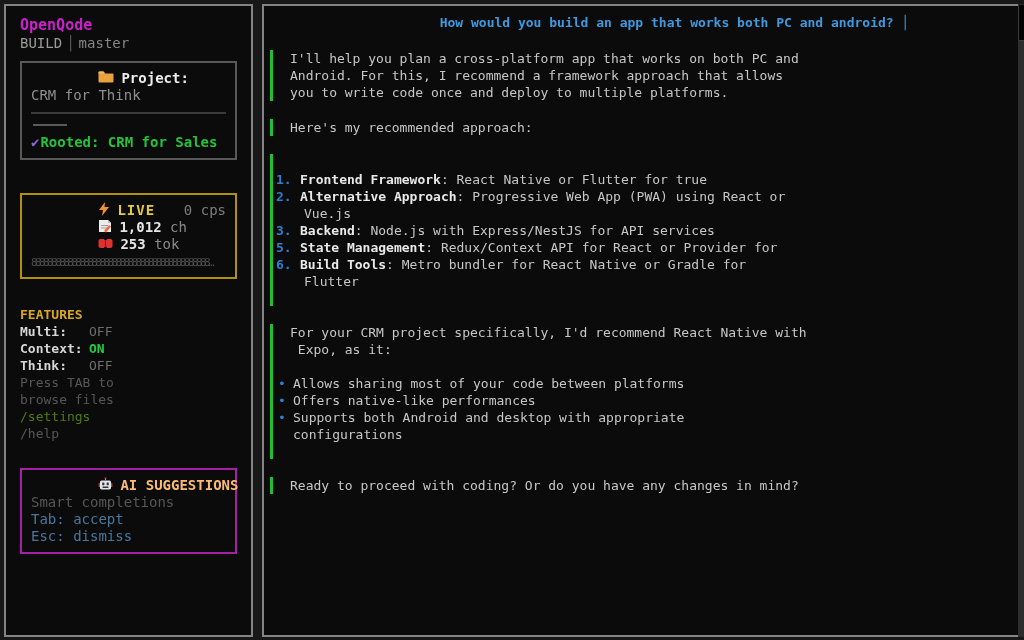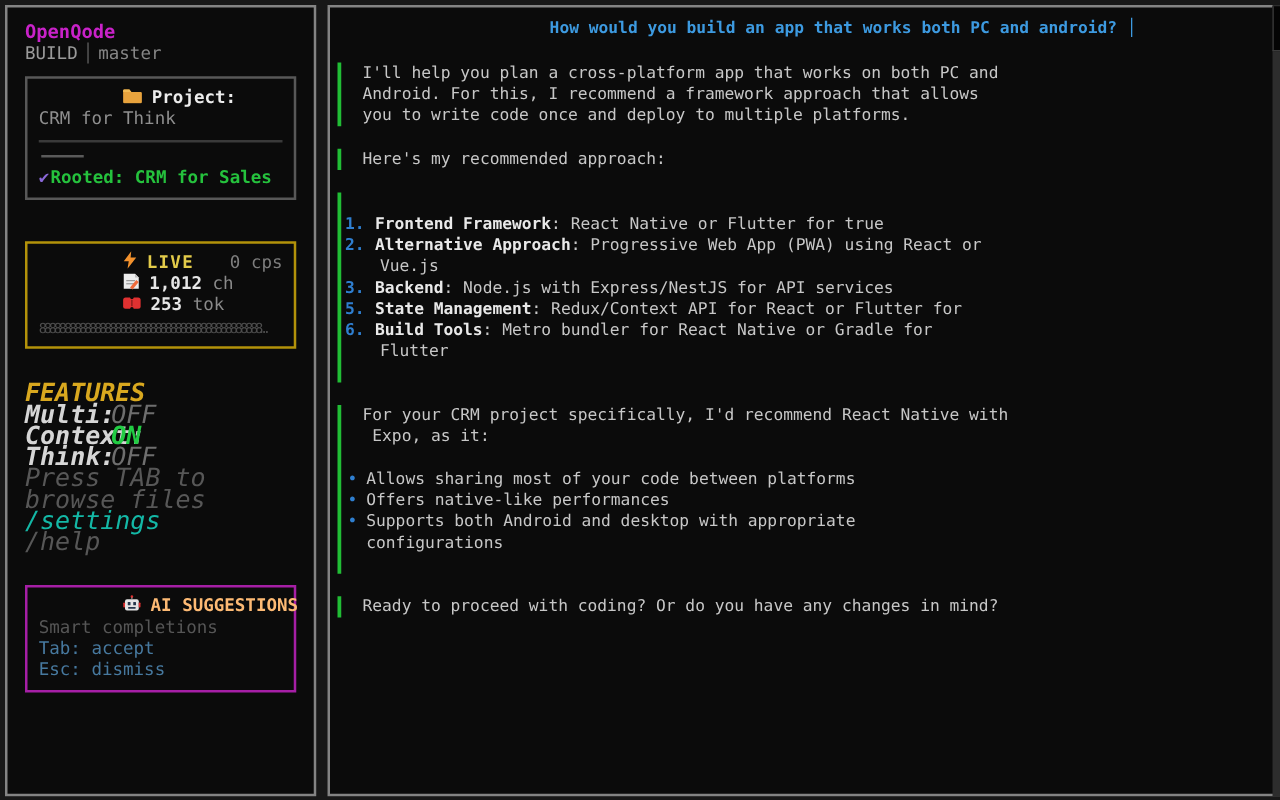": Redux/Context API for React" span { text: Flutter -> Provider }
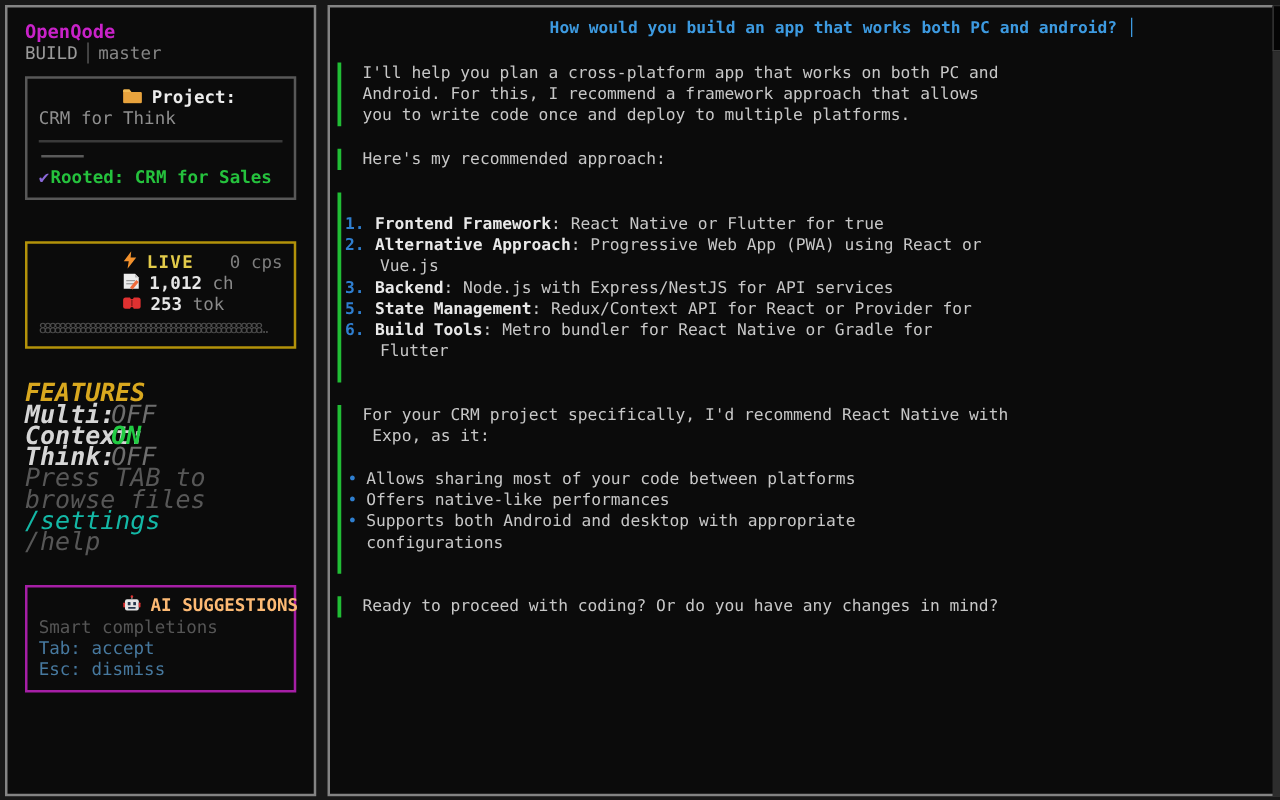"FEATURES" #features { font-size: 20px -> 13px; font-style: italic -> none }
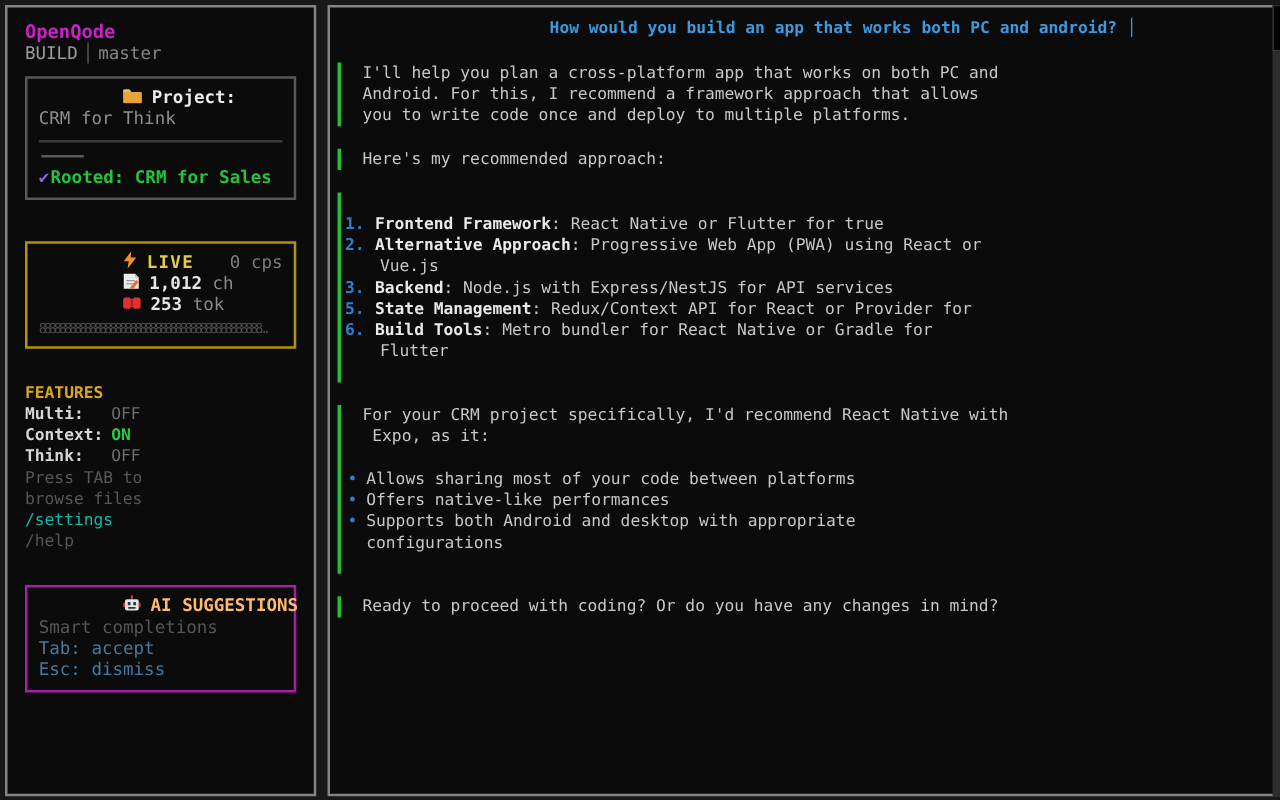"/settings" .cmd.hl { color: #14b8a6 -> #4d7c0f }
